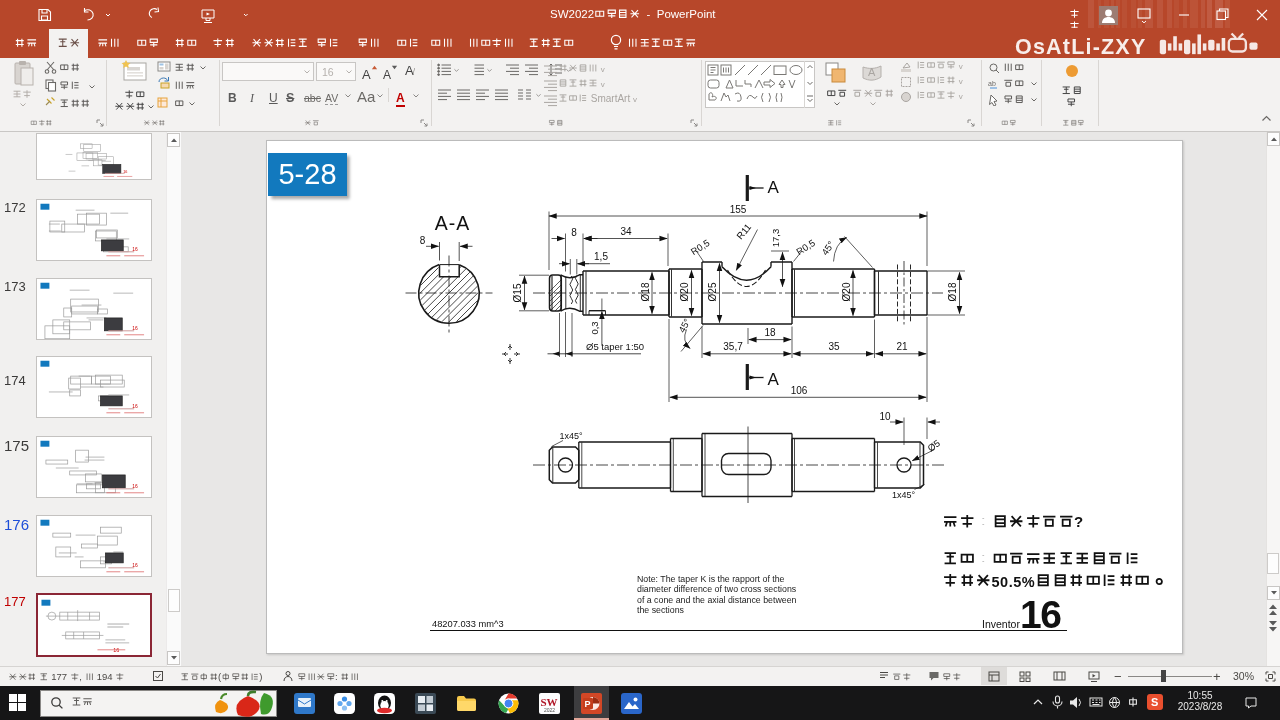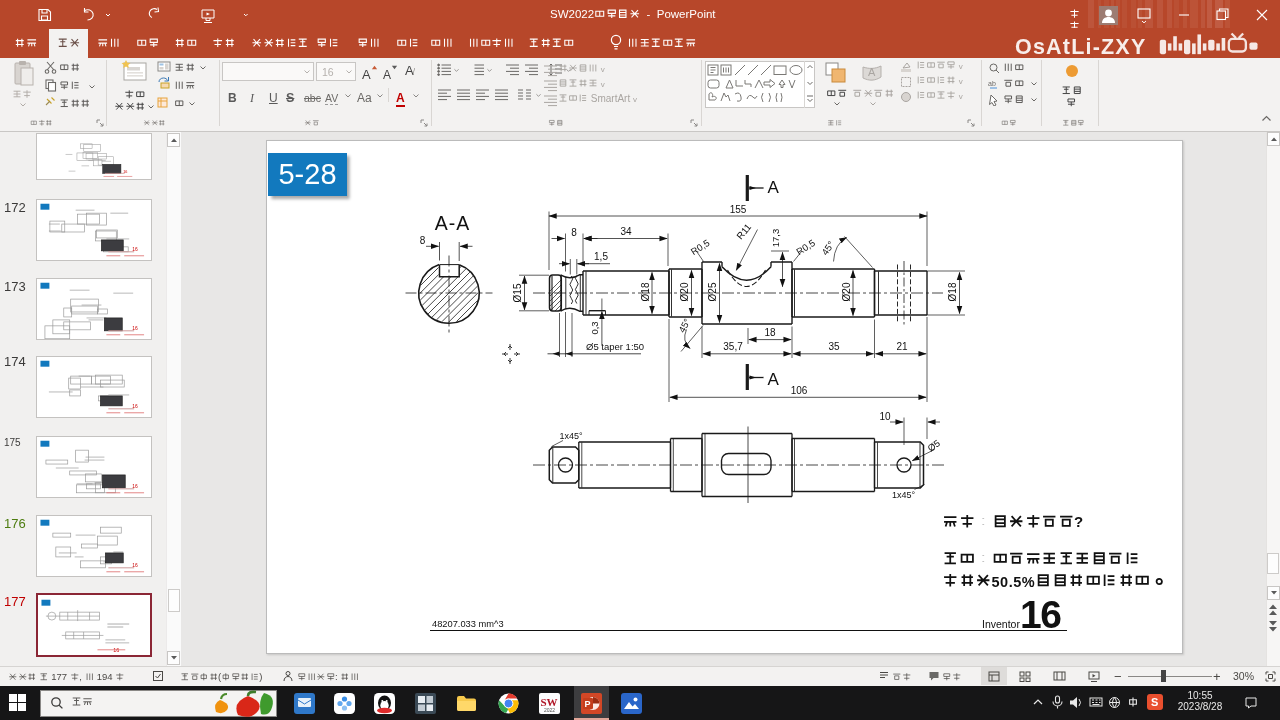"Aa" span { font-size: 12px -> 15px }
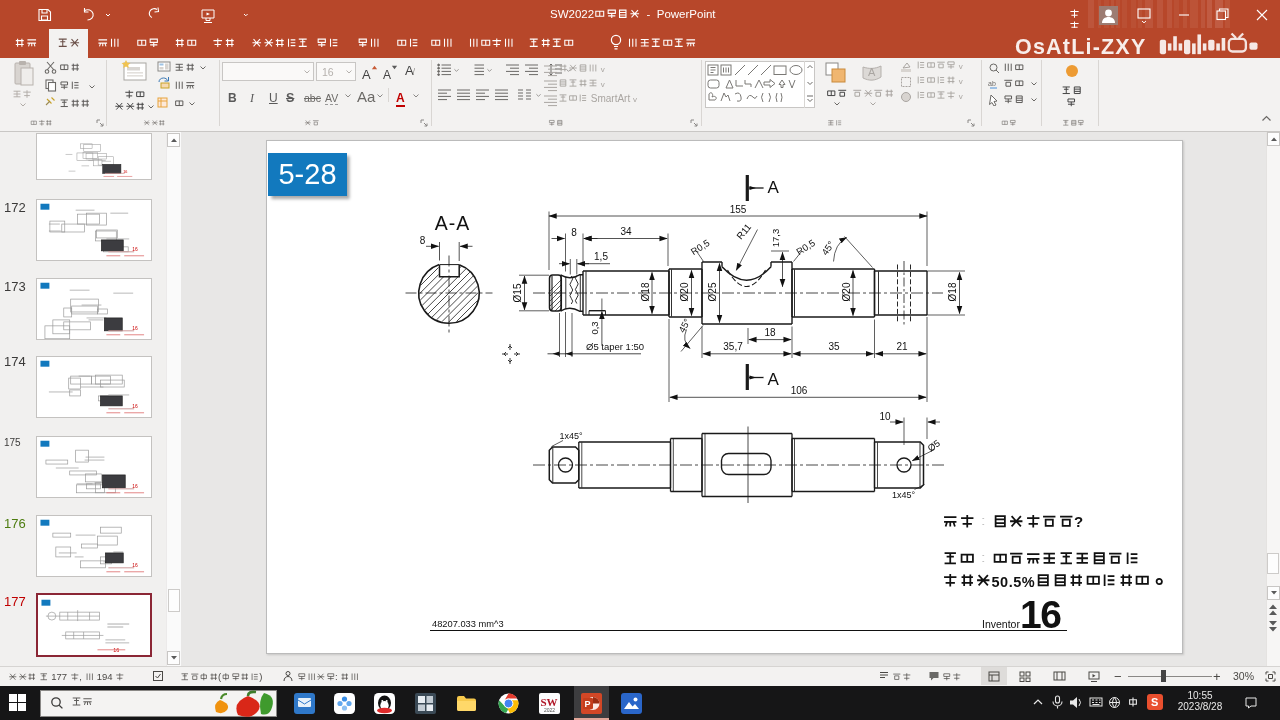"174" div.ab { top: 354px -> 373px }
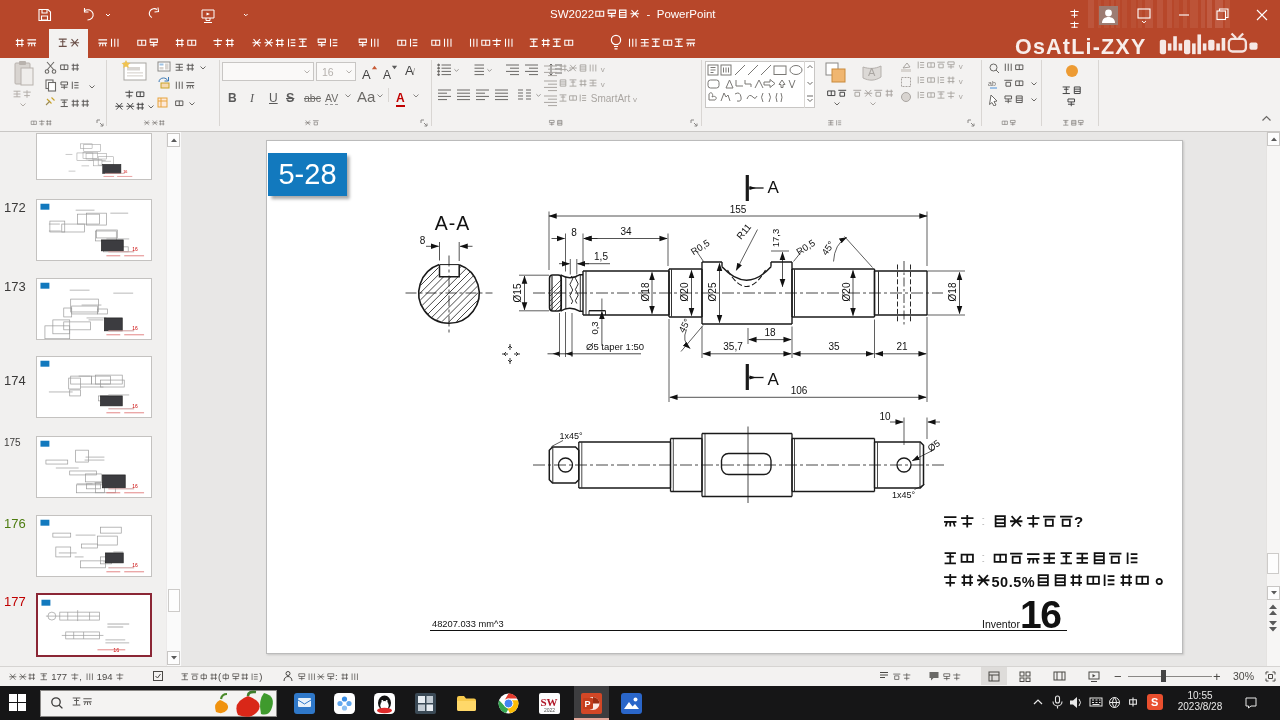"175" div.ab { font-size: 10px -> 15px }
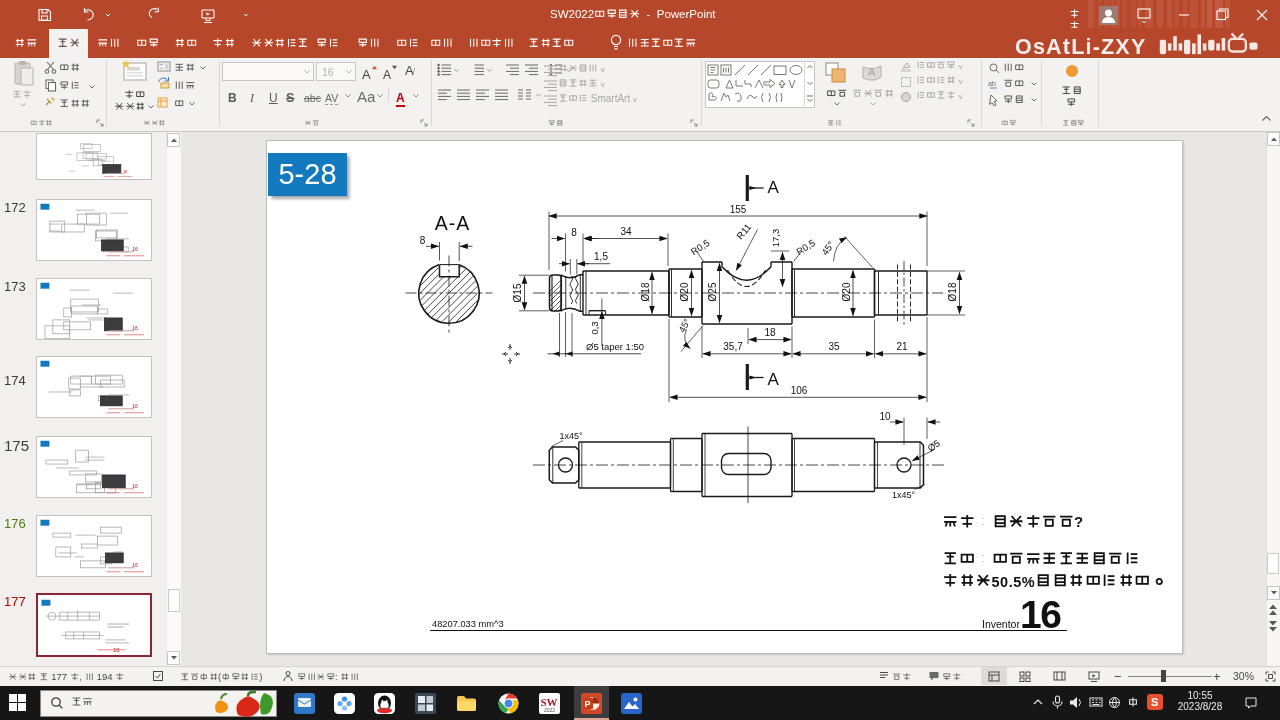"176" div.ab { color: #4d7c0f -> #1d4ed8; font-size: 13px -> 15px }
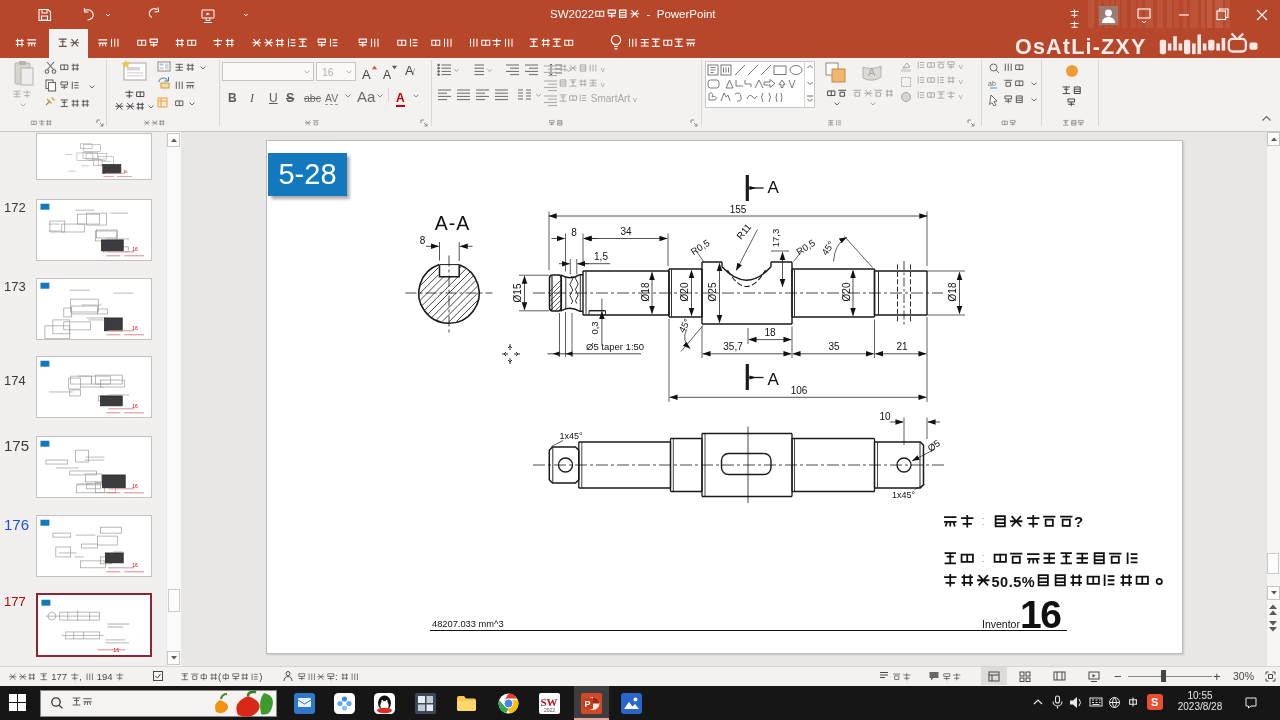"Note: The taper K is" div.ab { html: none -> <div>Note: The taper K is the rapport of the<br>diameter difference of two cross sections<br>of a cone and the axial distance between<br>the sections</div> }
